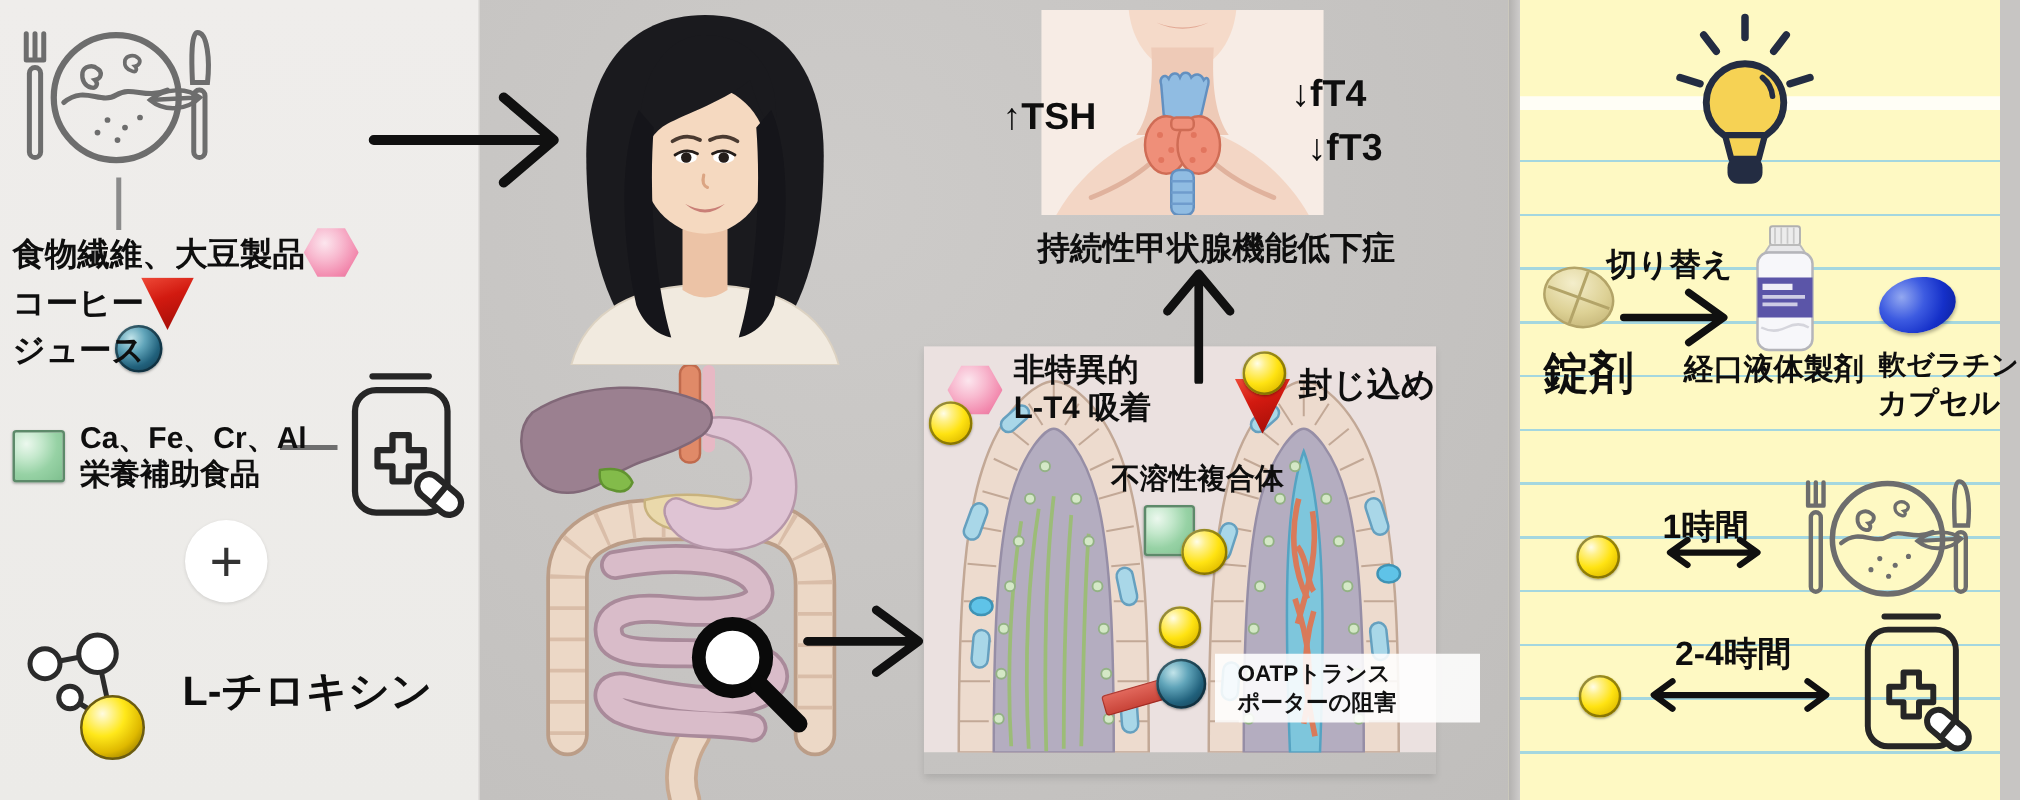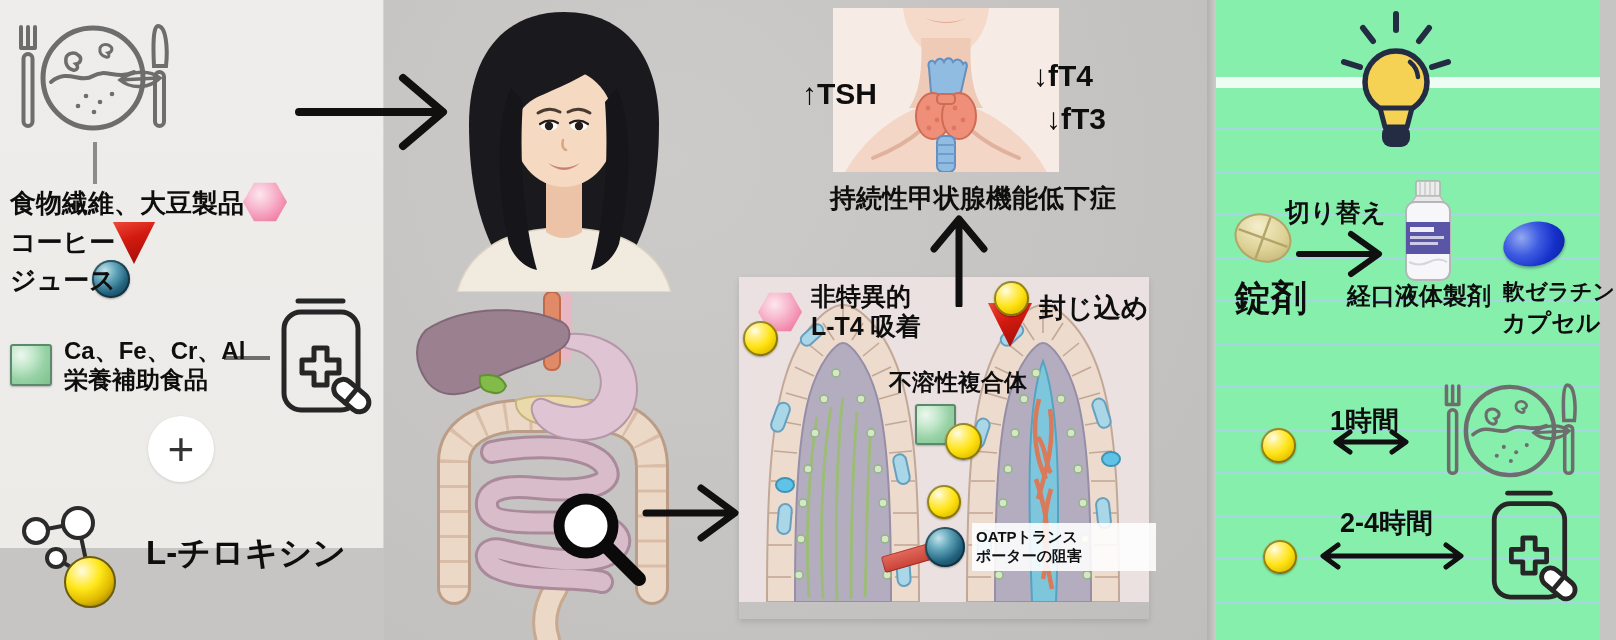"食物繊維、大豆製品" .panel-left { height: 548px -> 640px }
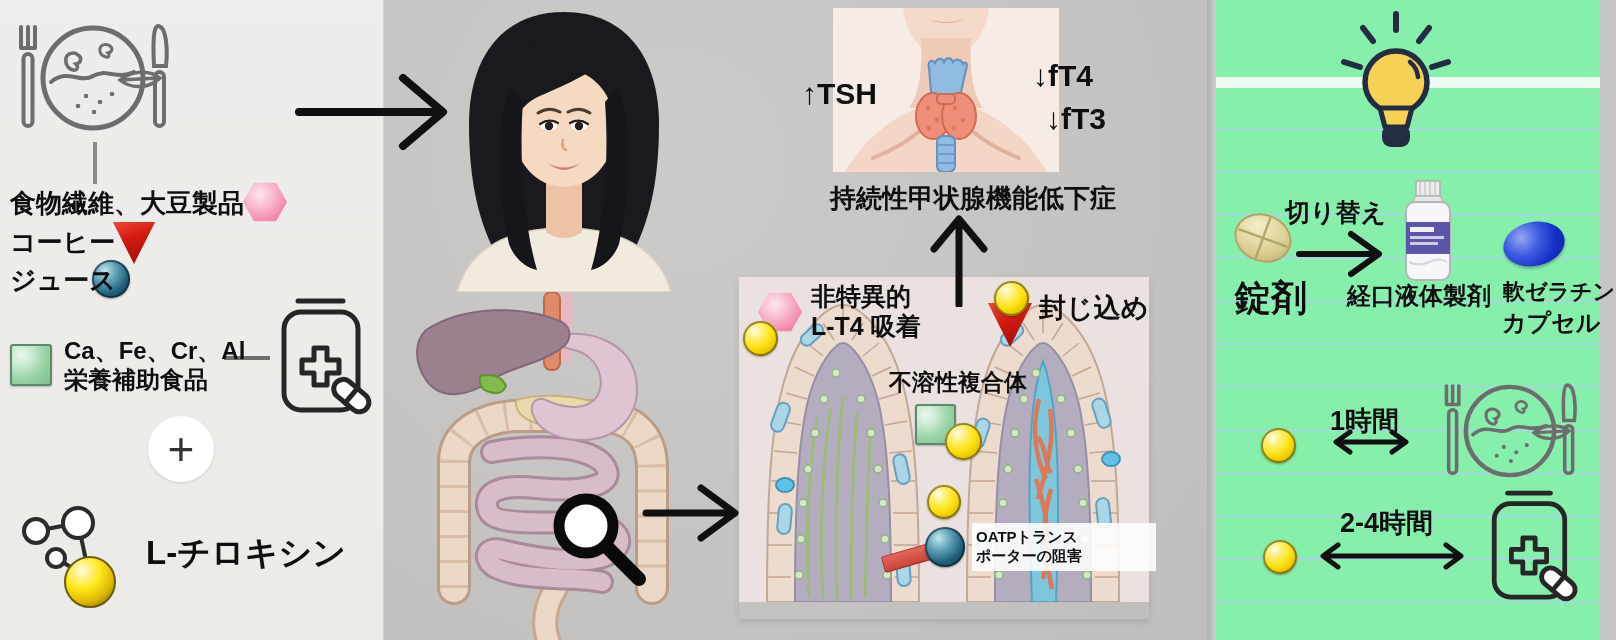"切り替え" .panel-right { background: #86efac -> #fef9c3 }
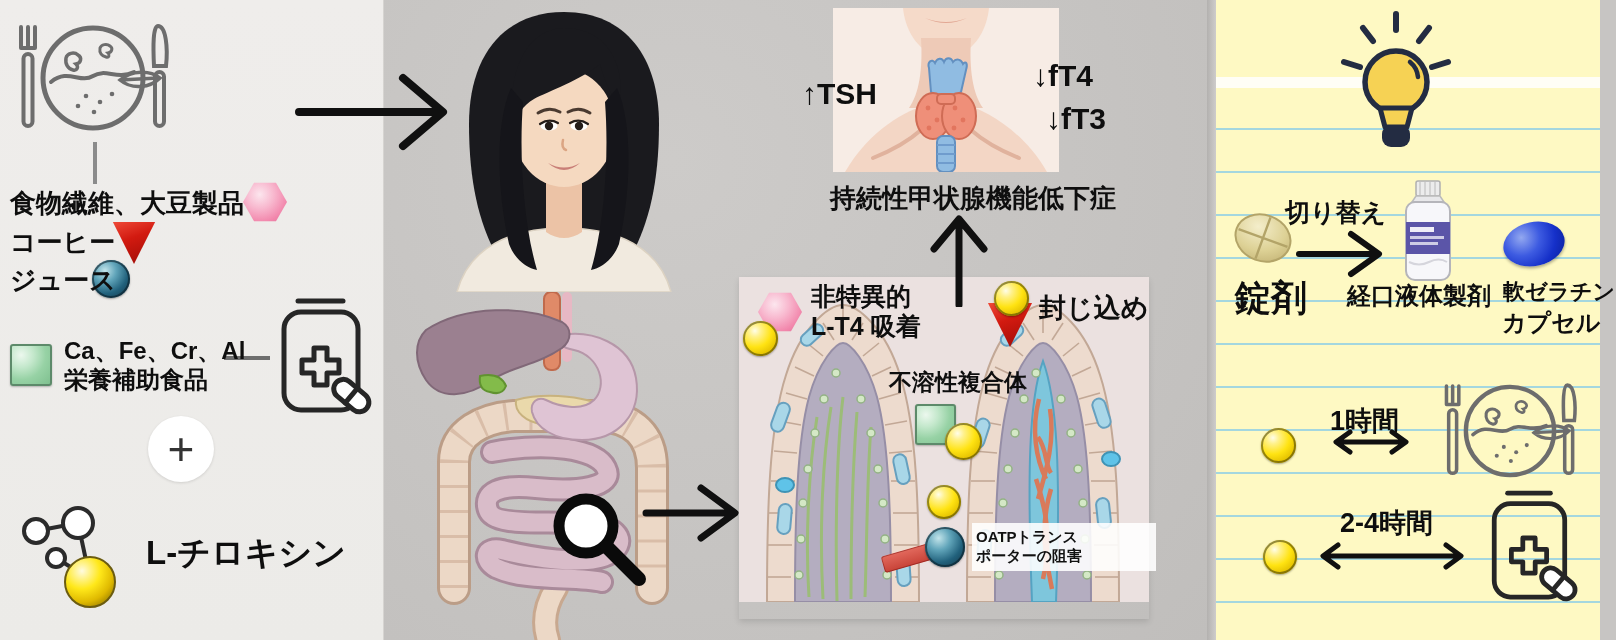"OATPトランス" .oatp-box { font-size: 15px -> 18px; padding: 5px 4px -> 5px 18px }
